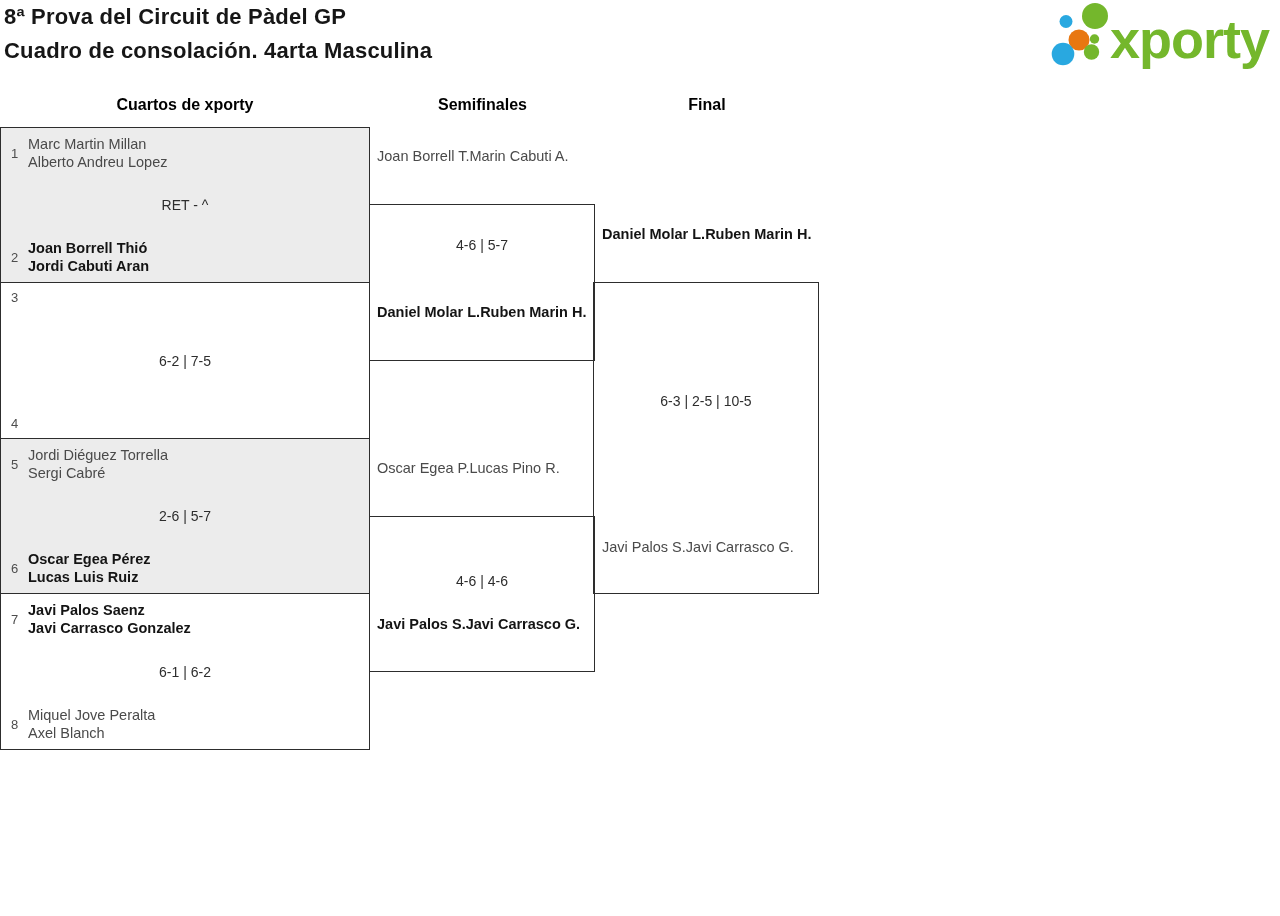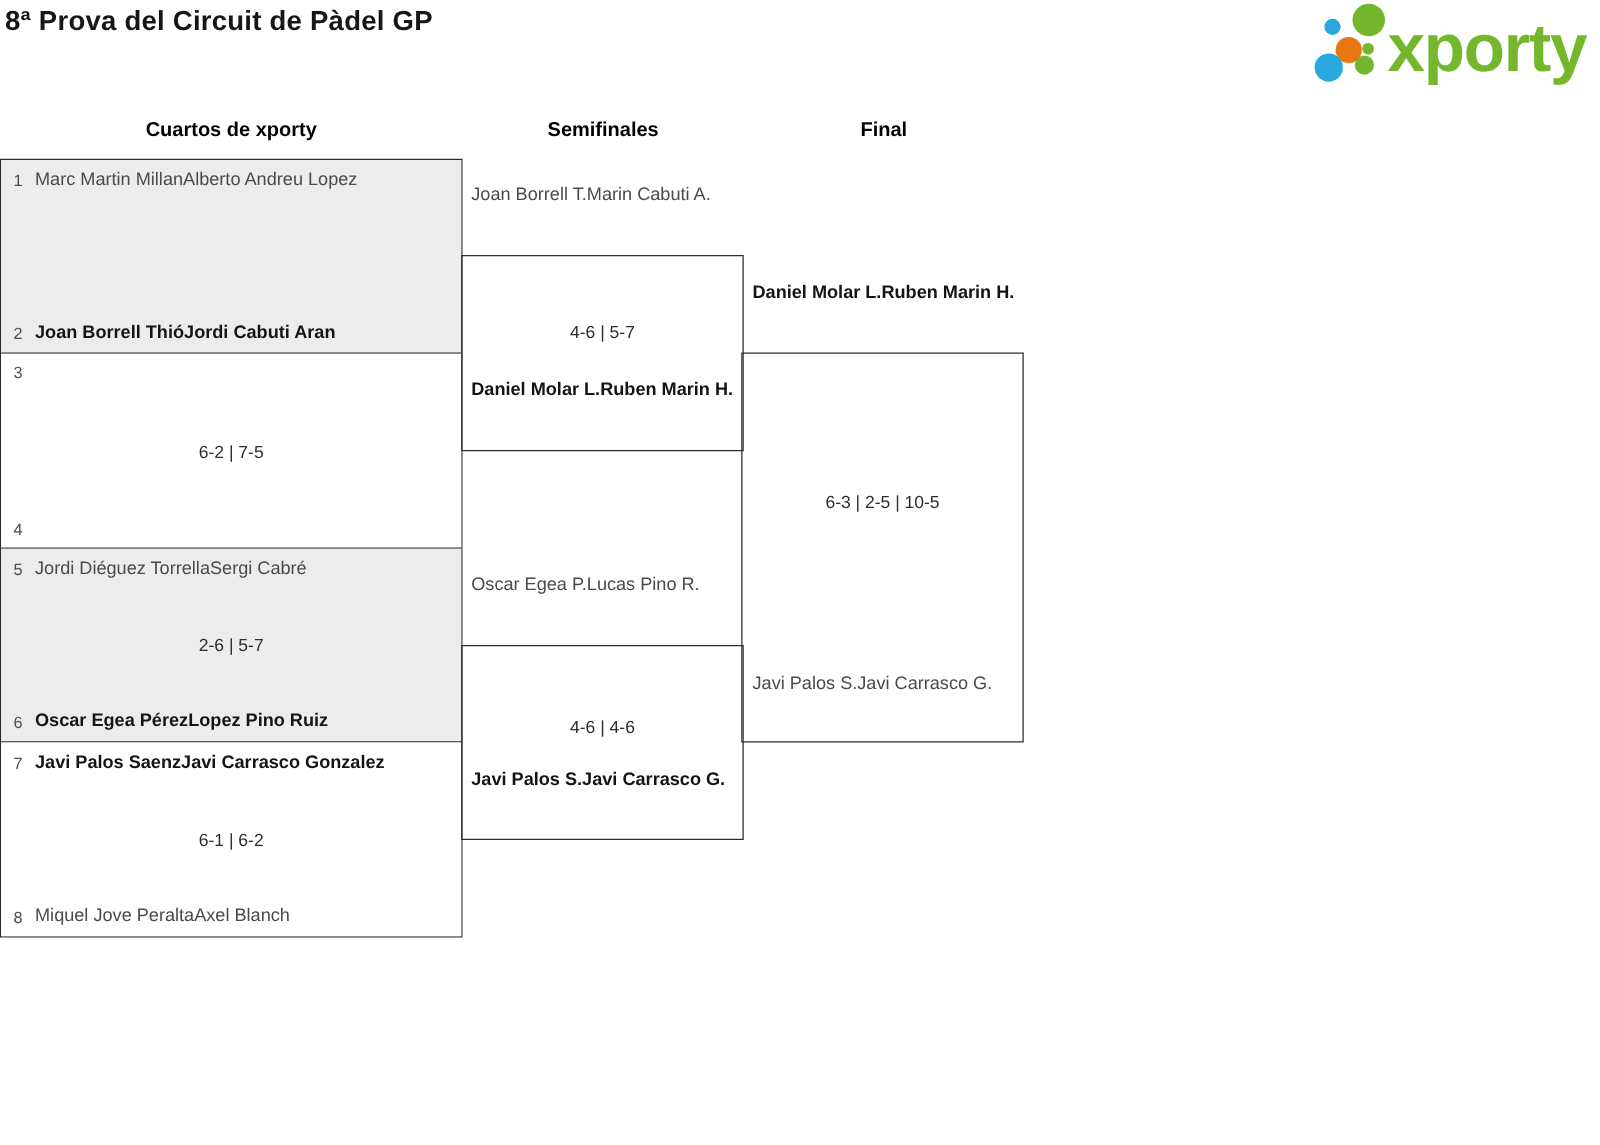"Cuadro de consolación. 4arta Masculina" div { html: none -> <div>Cuadro de consolación. 4arta Masculina</div> }
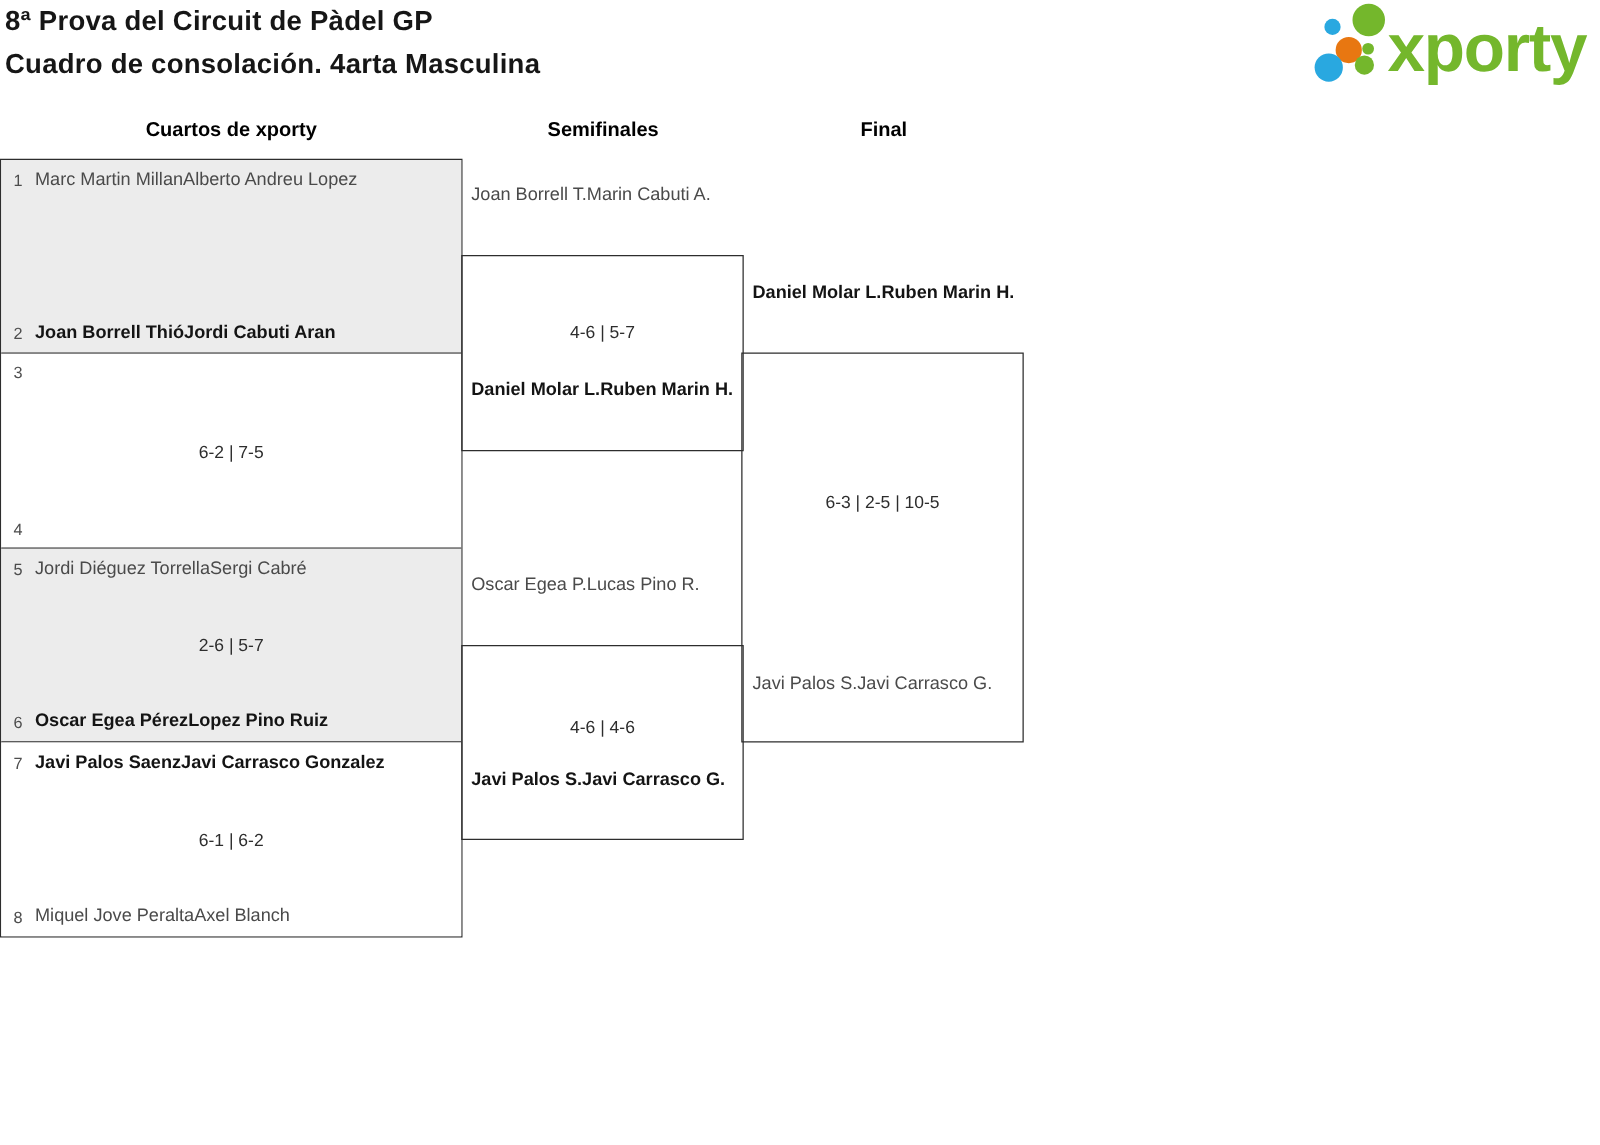"Marc Martin Millan" .names { flex-direction: row -> column }
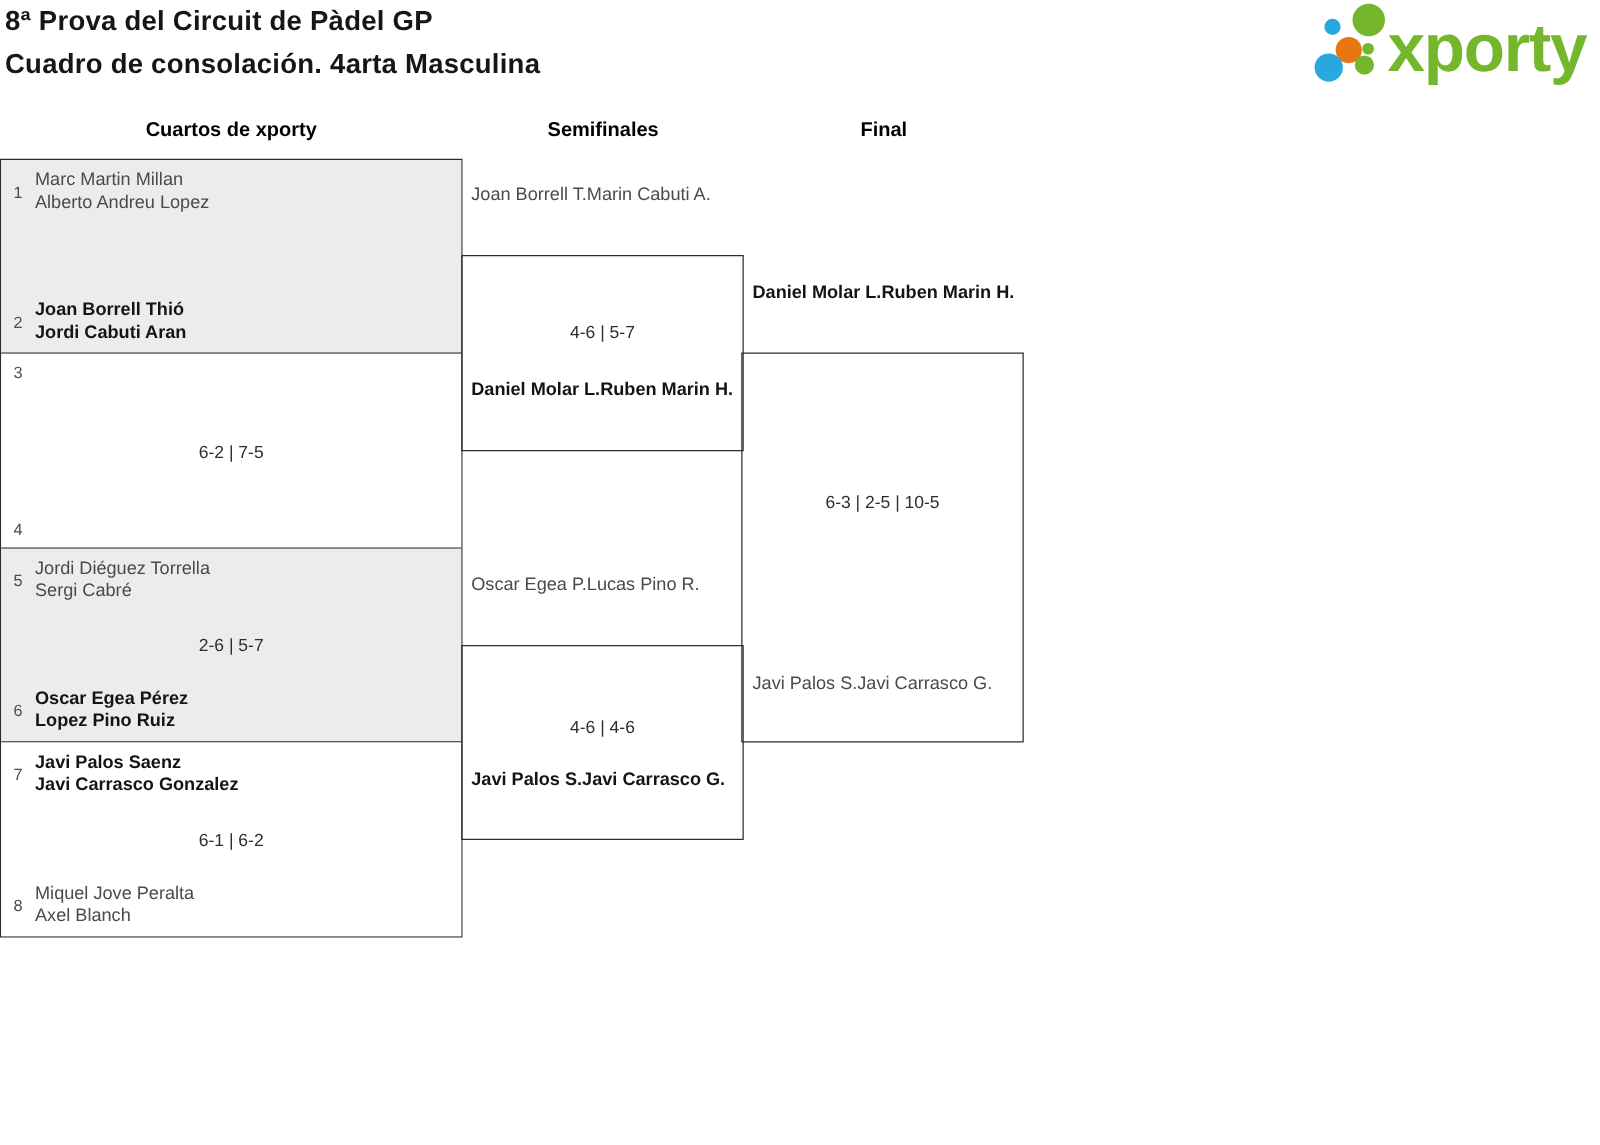"RET - ^" div.qf-score { html: none -> <div>RET - ^</div> }
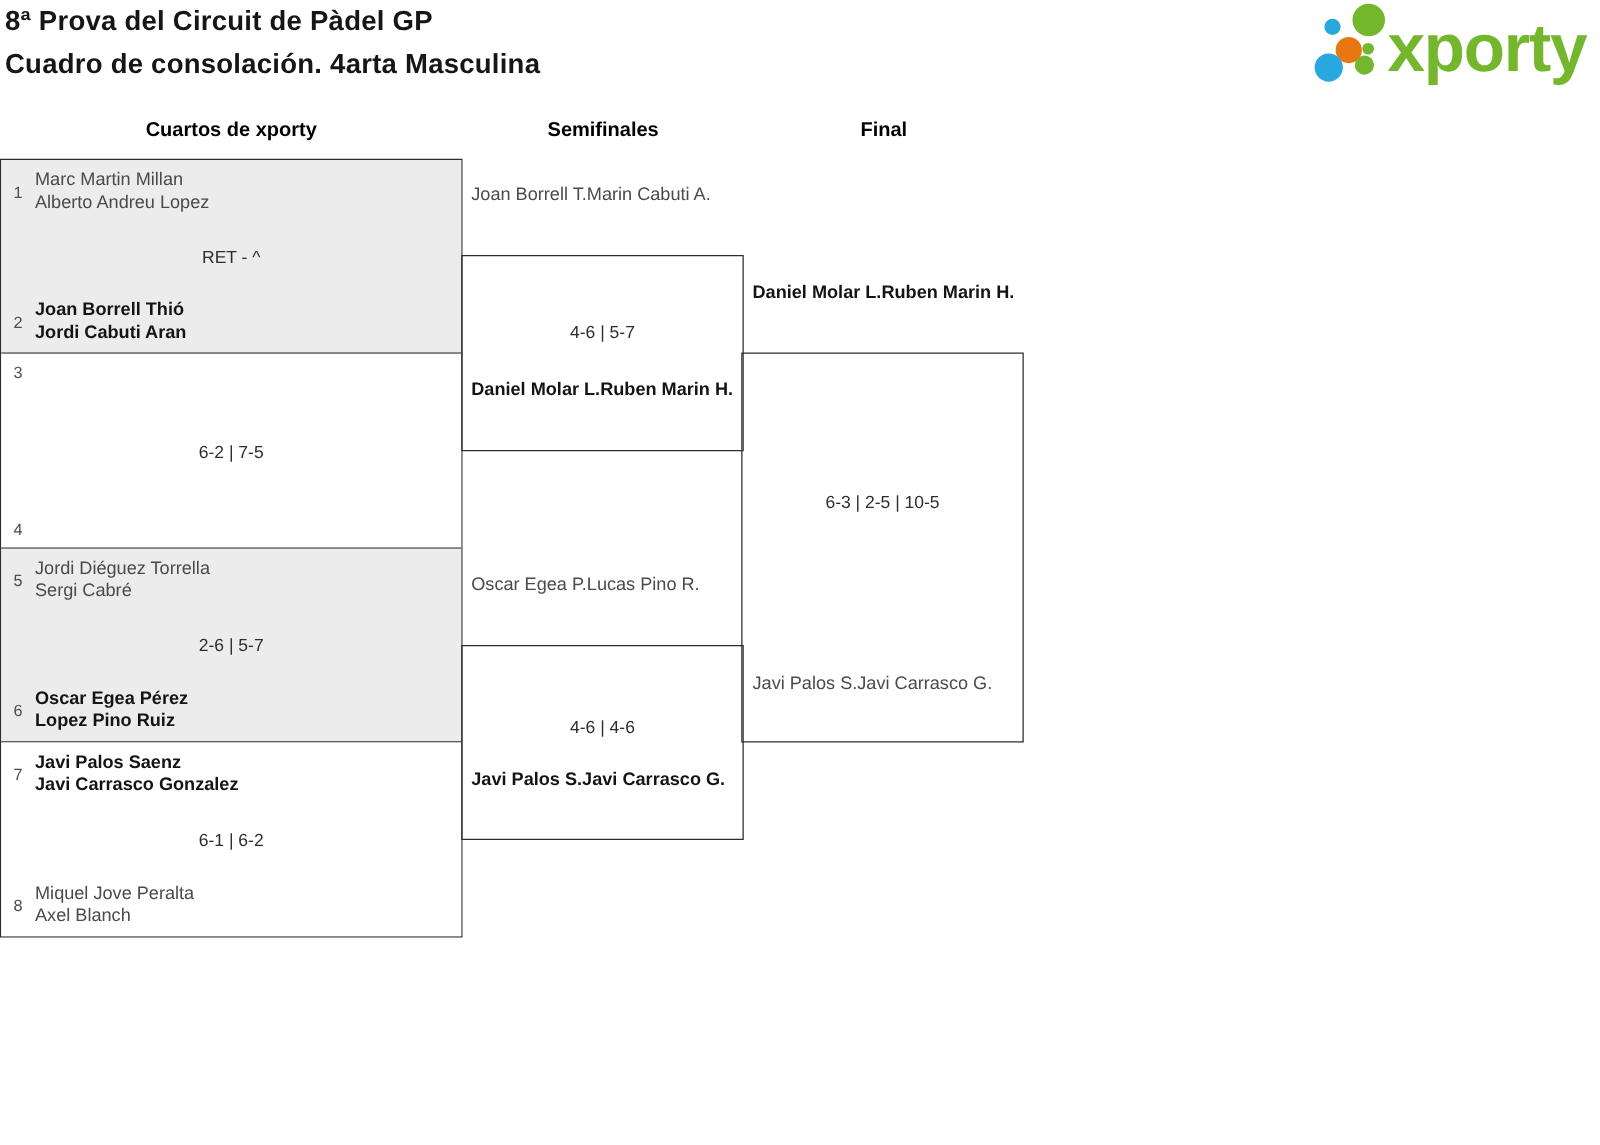"4-6 | 5-7" .sf1-score { margin-top: 20px -> none }
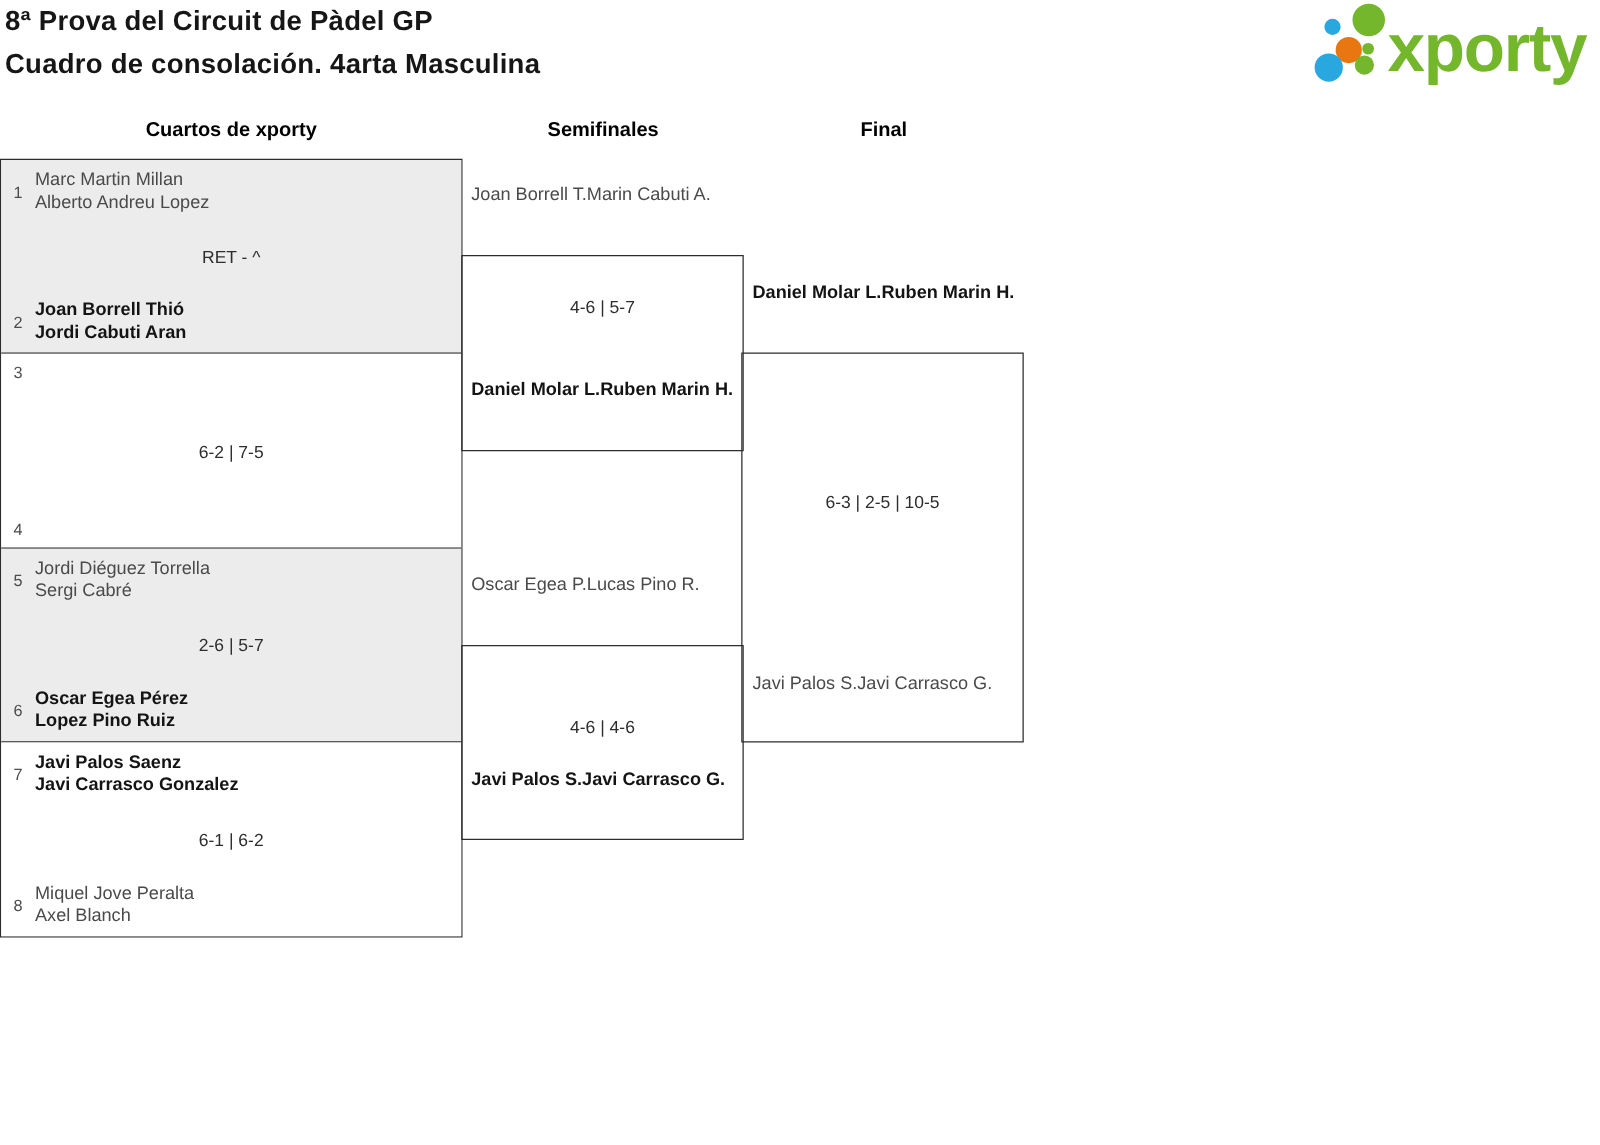"Lopez Pino Ruiz" div.name-line { text: Lopez Pino -> Lucas Luis }
